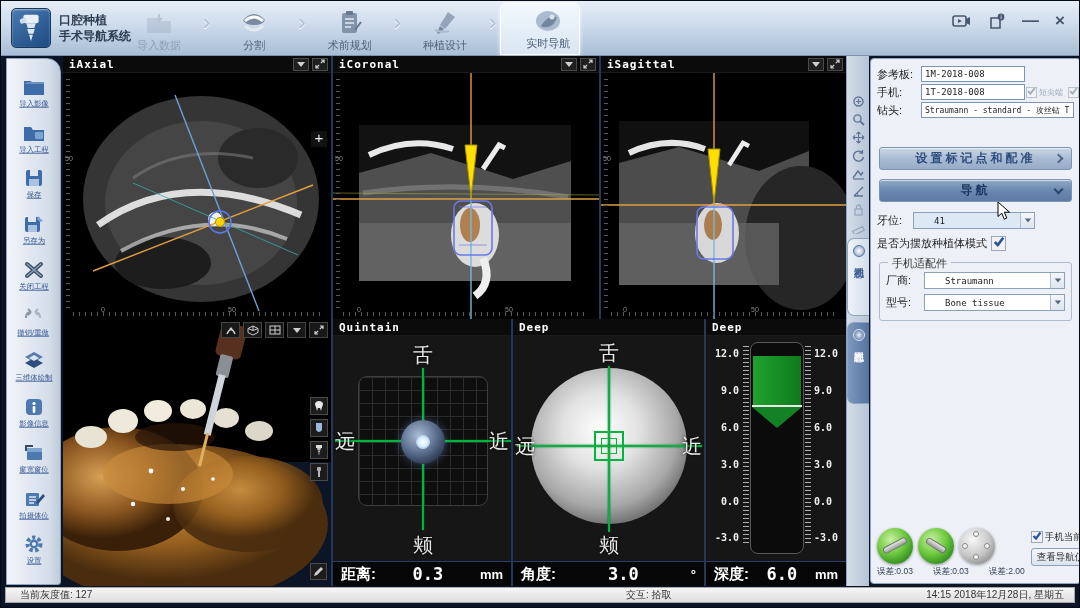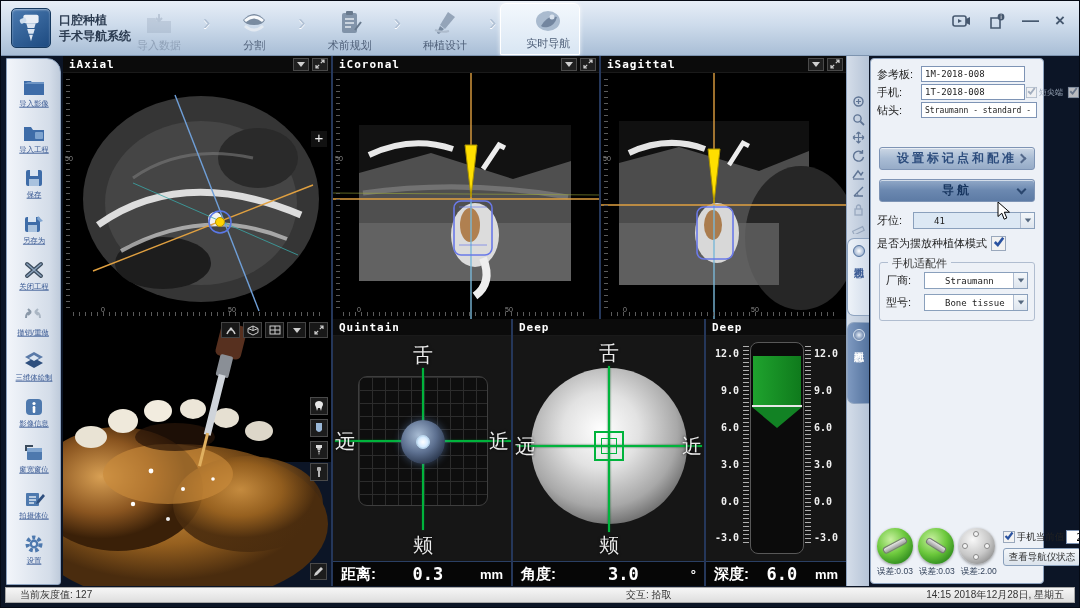"参考板:" .rightpanel { width: 174px -> 211px }
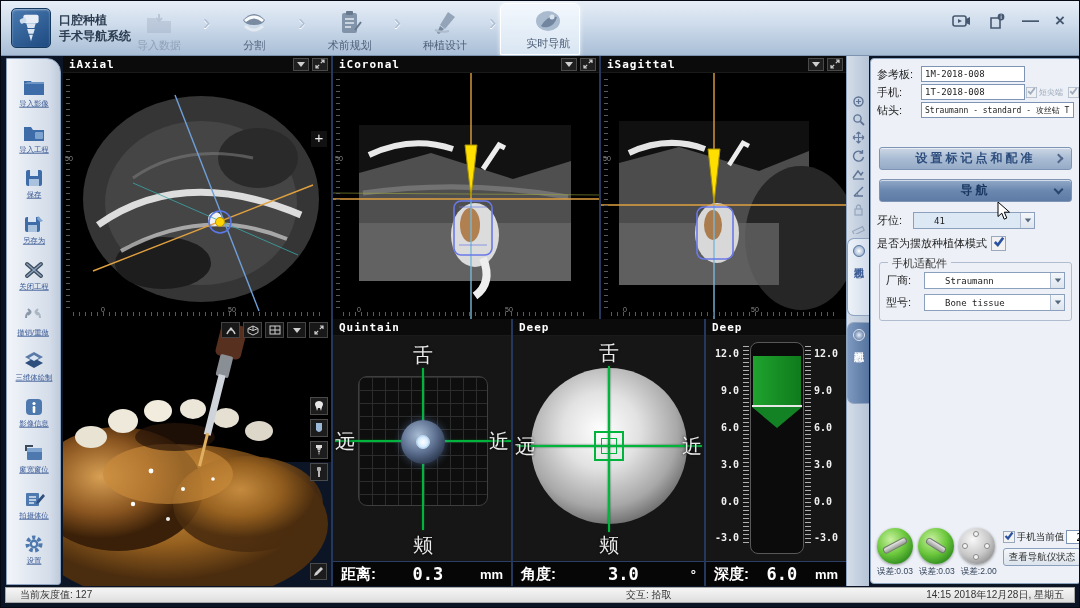"误差:0.03" .errrow { gap: 6px -> 20px }
